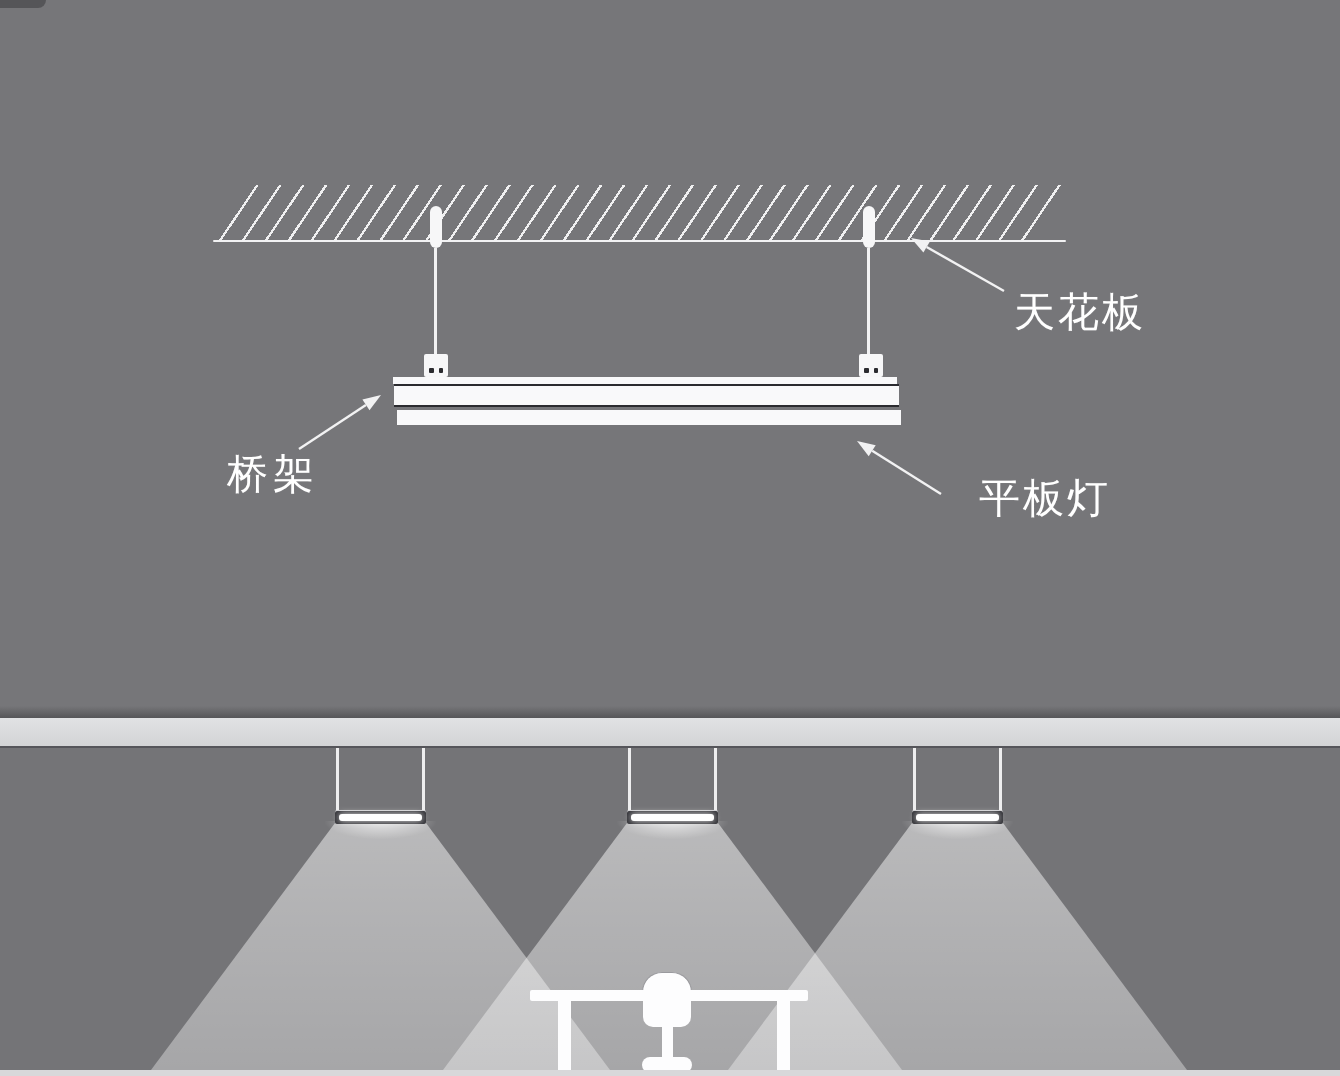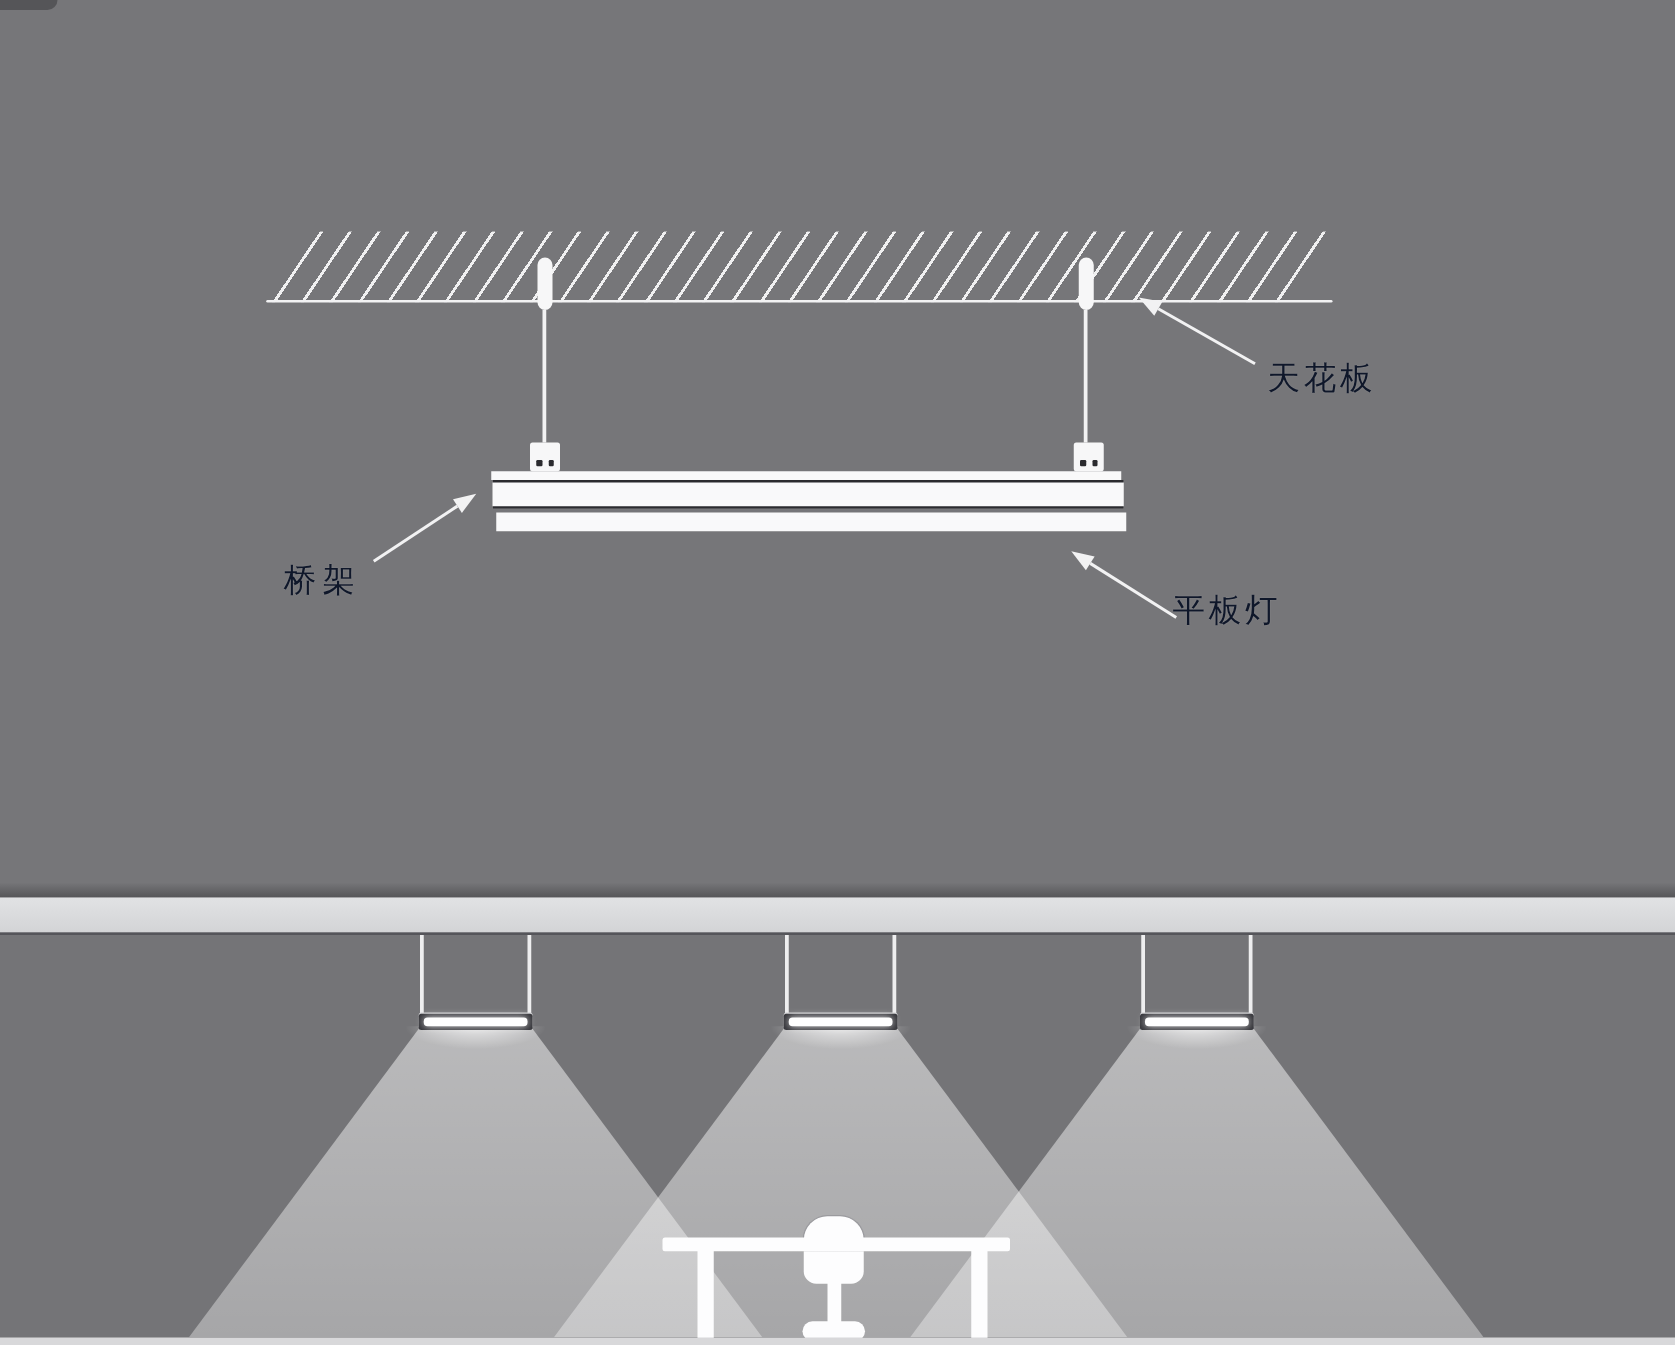"天花板" .label { color: #0f172a -> #ffffff; font-size: 26px -> 41px }
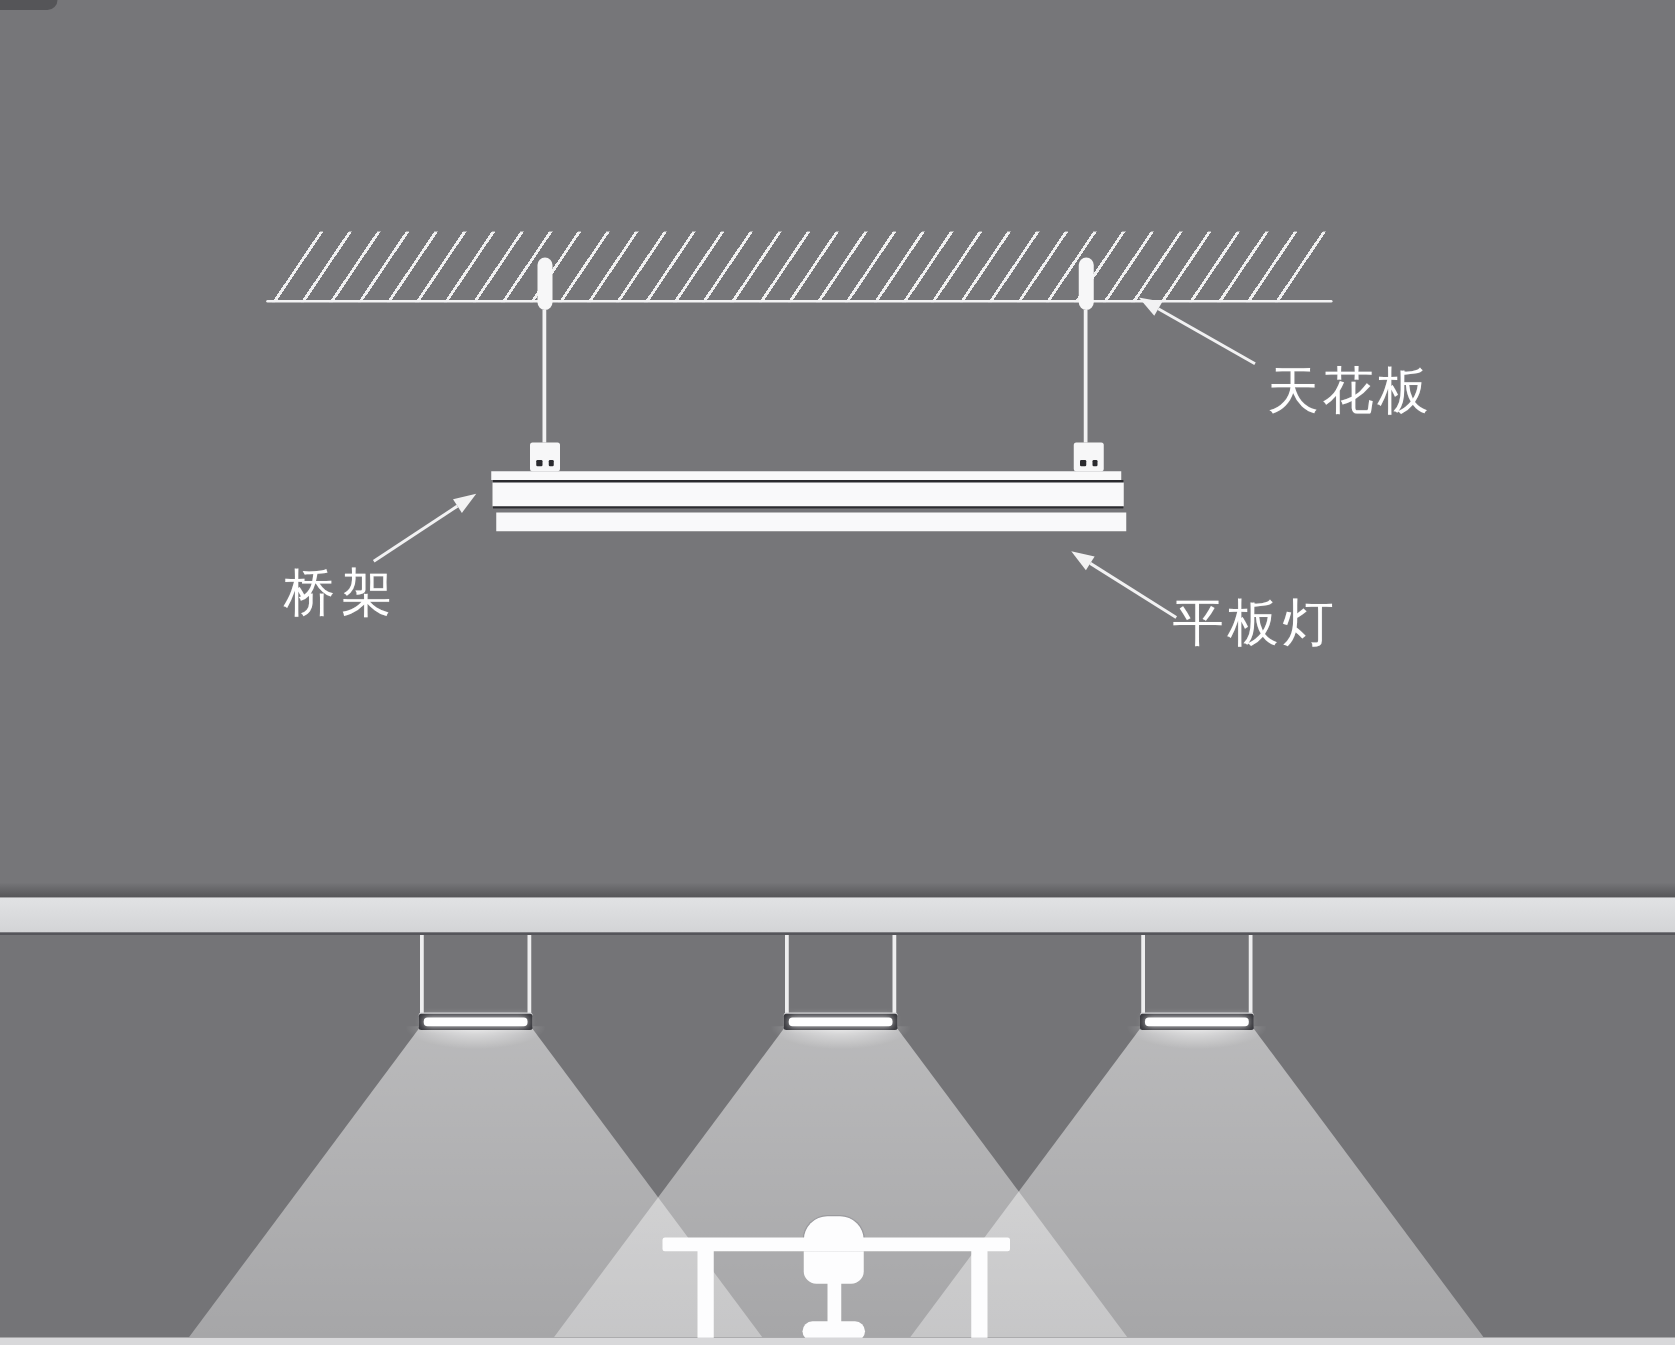"平板灯" .lbl-panel { left: 938px -> 979px }
